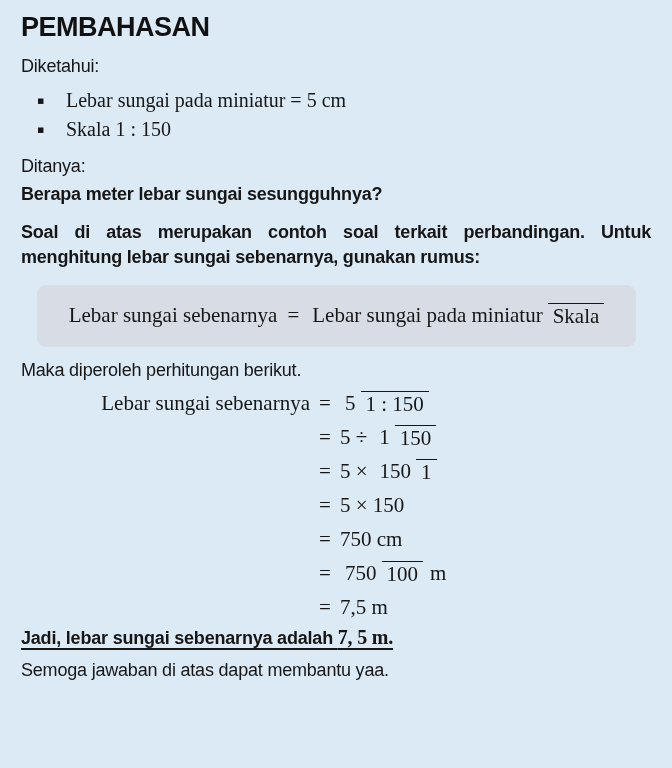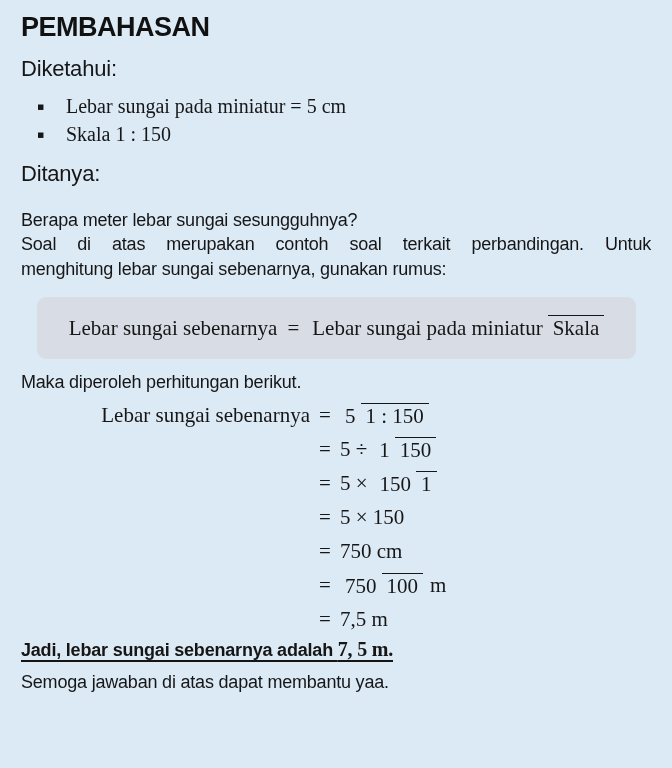"Diketahui:" .label-line { font-size: 22px -> 18px }
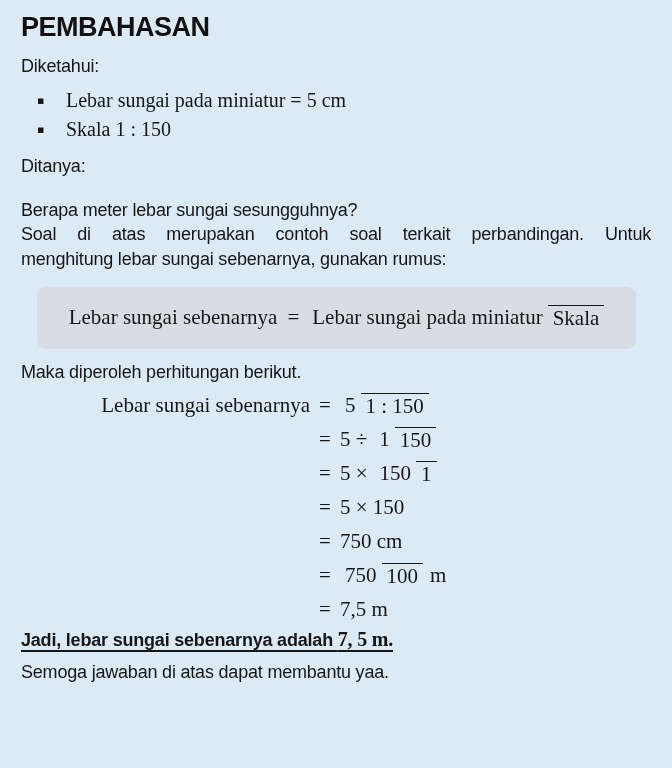"Berapa meter lebar sungai sesungguhnya?" .mt4 { font-weight: none -> bold; margin-top: 20px -> 4px }
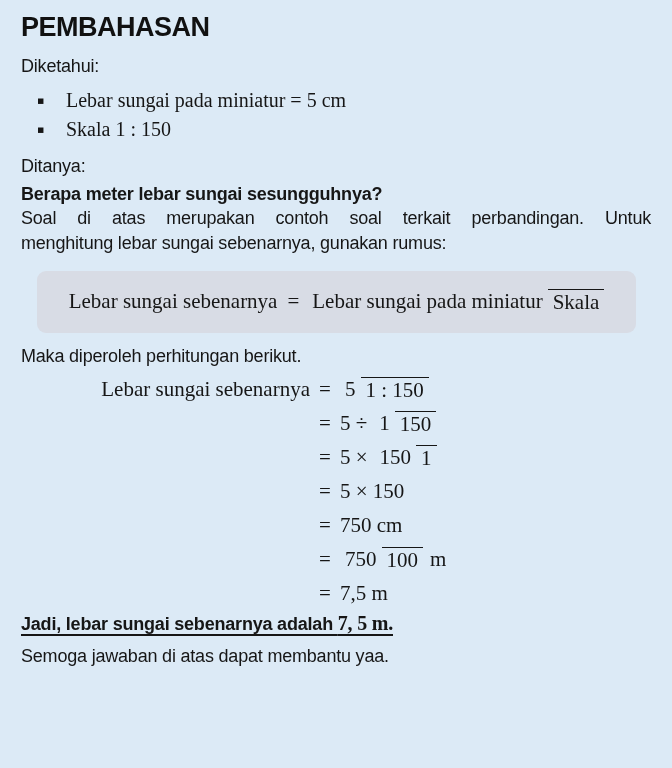"Soal di atas merupakan contoh" .para { font-weight: none -> bold; margin-top: none -> 14px }
